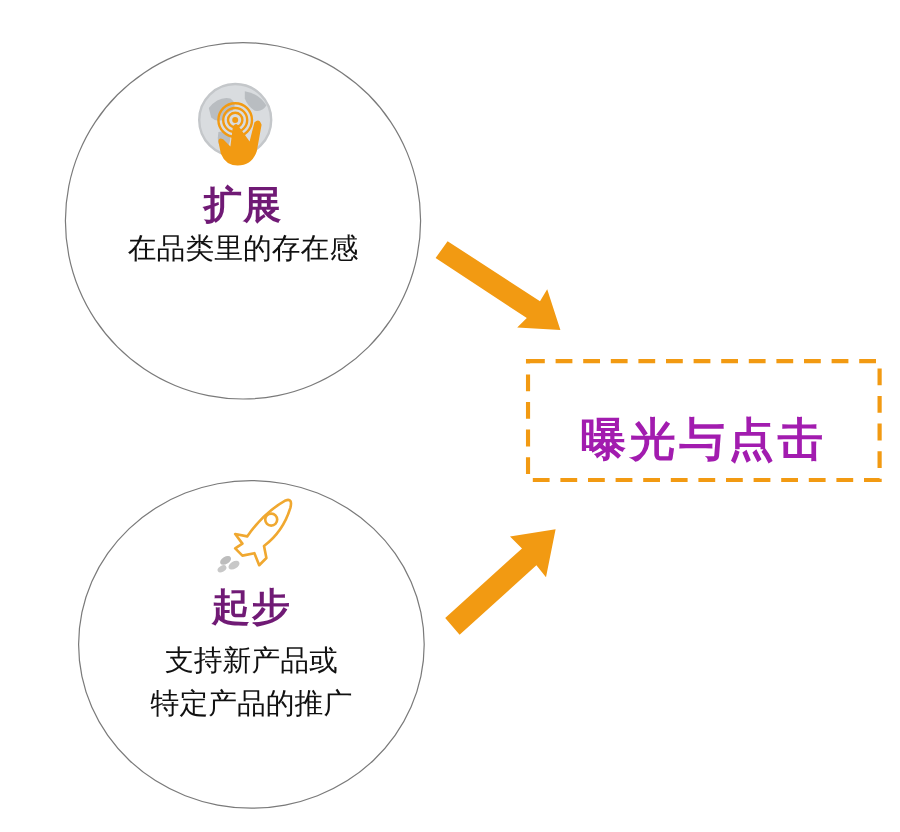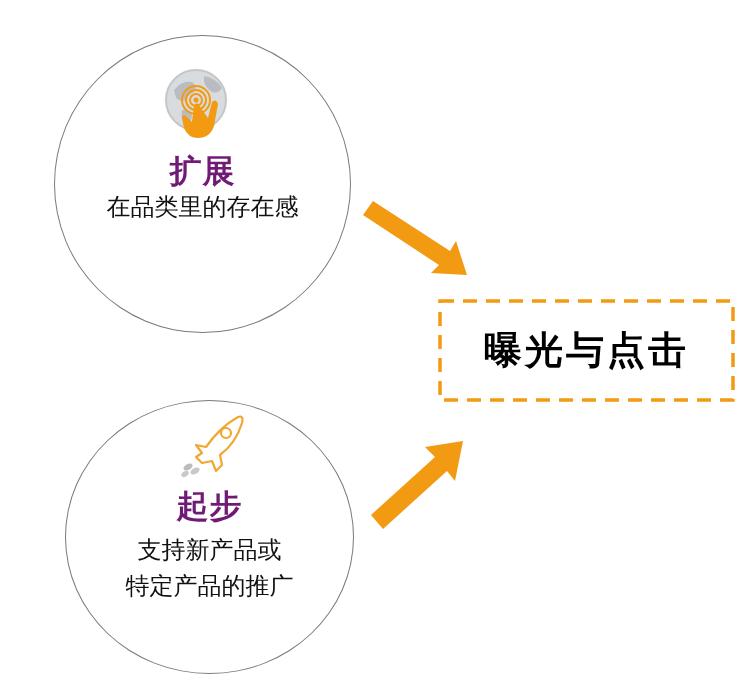"曝光与点击" .target-label { color: #000000 -> #a21caf; top: 0 -> 16px }
